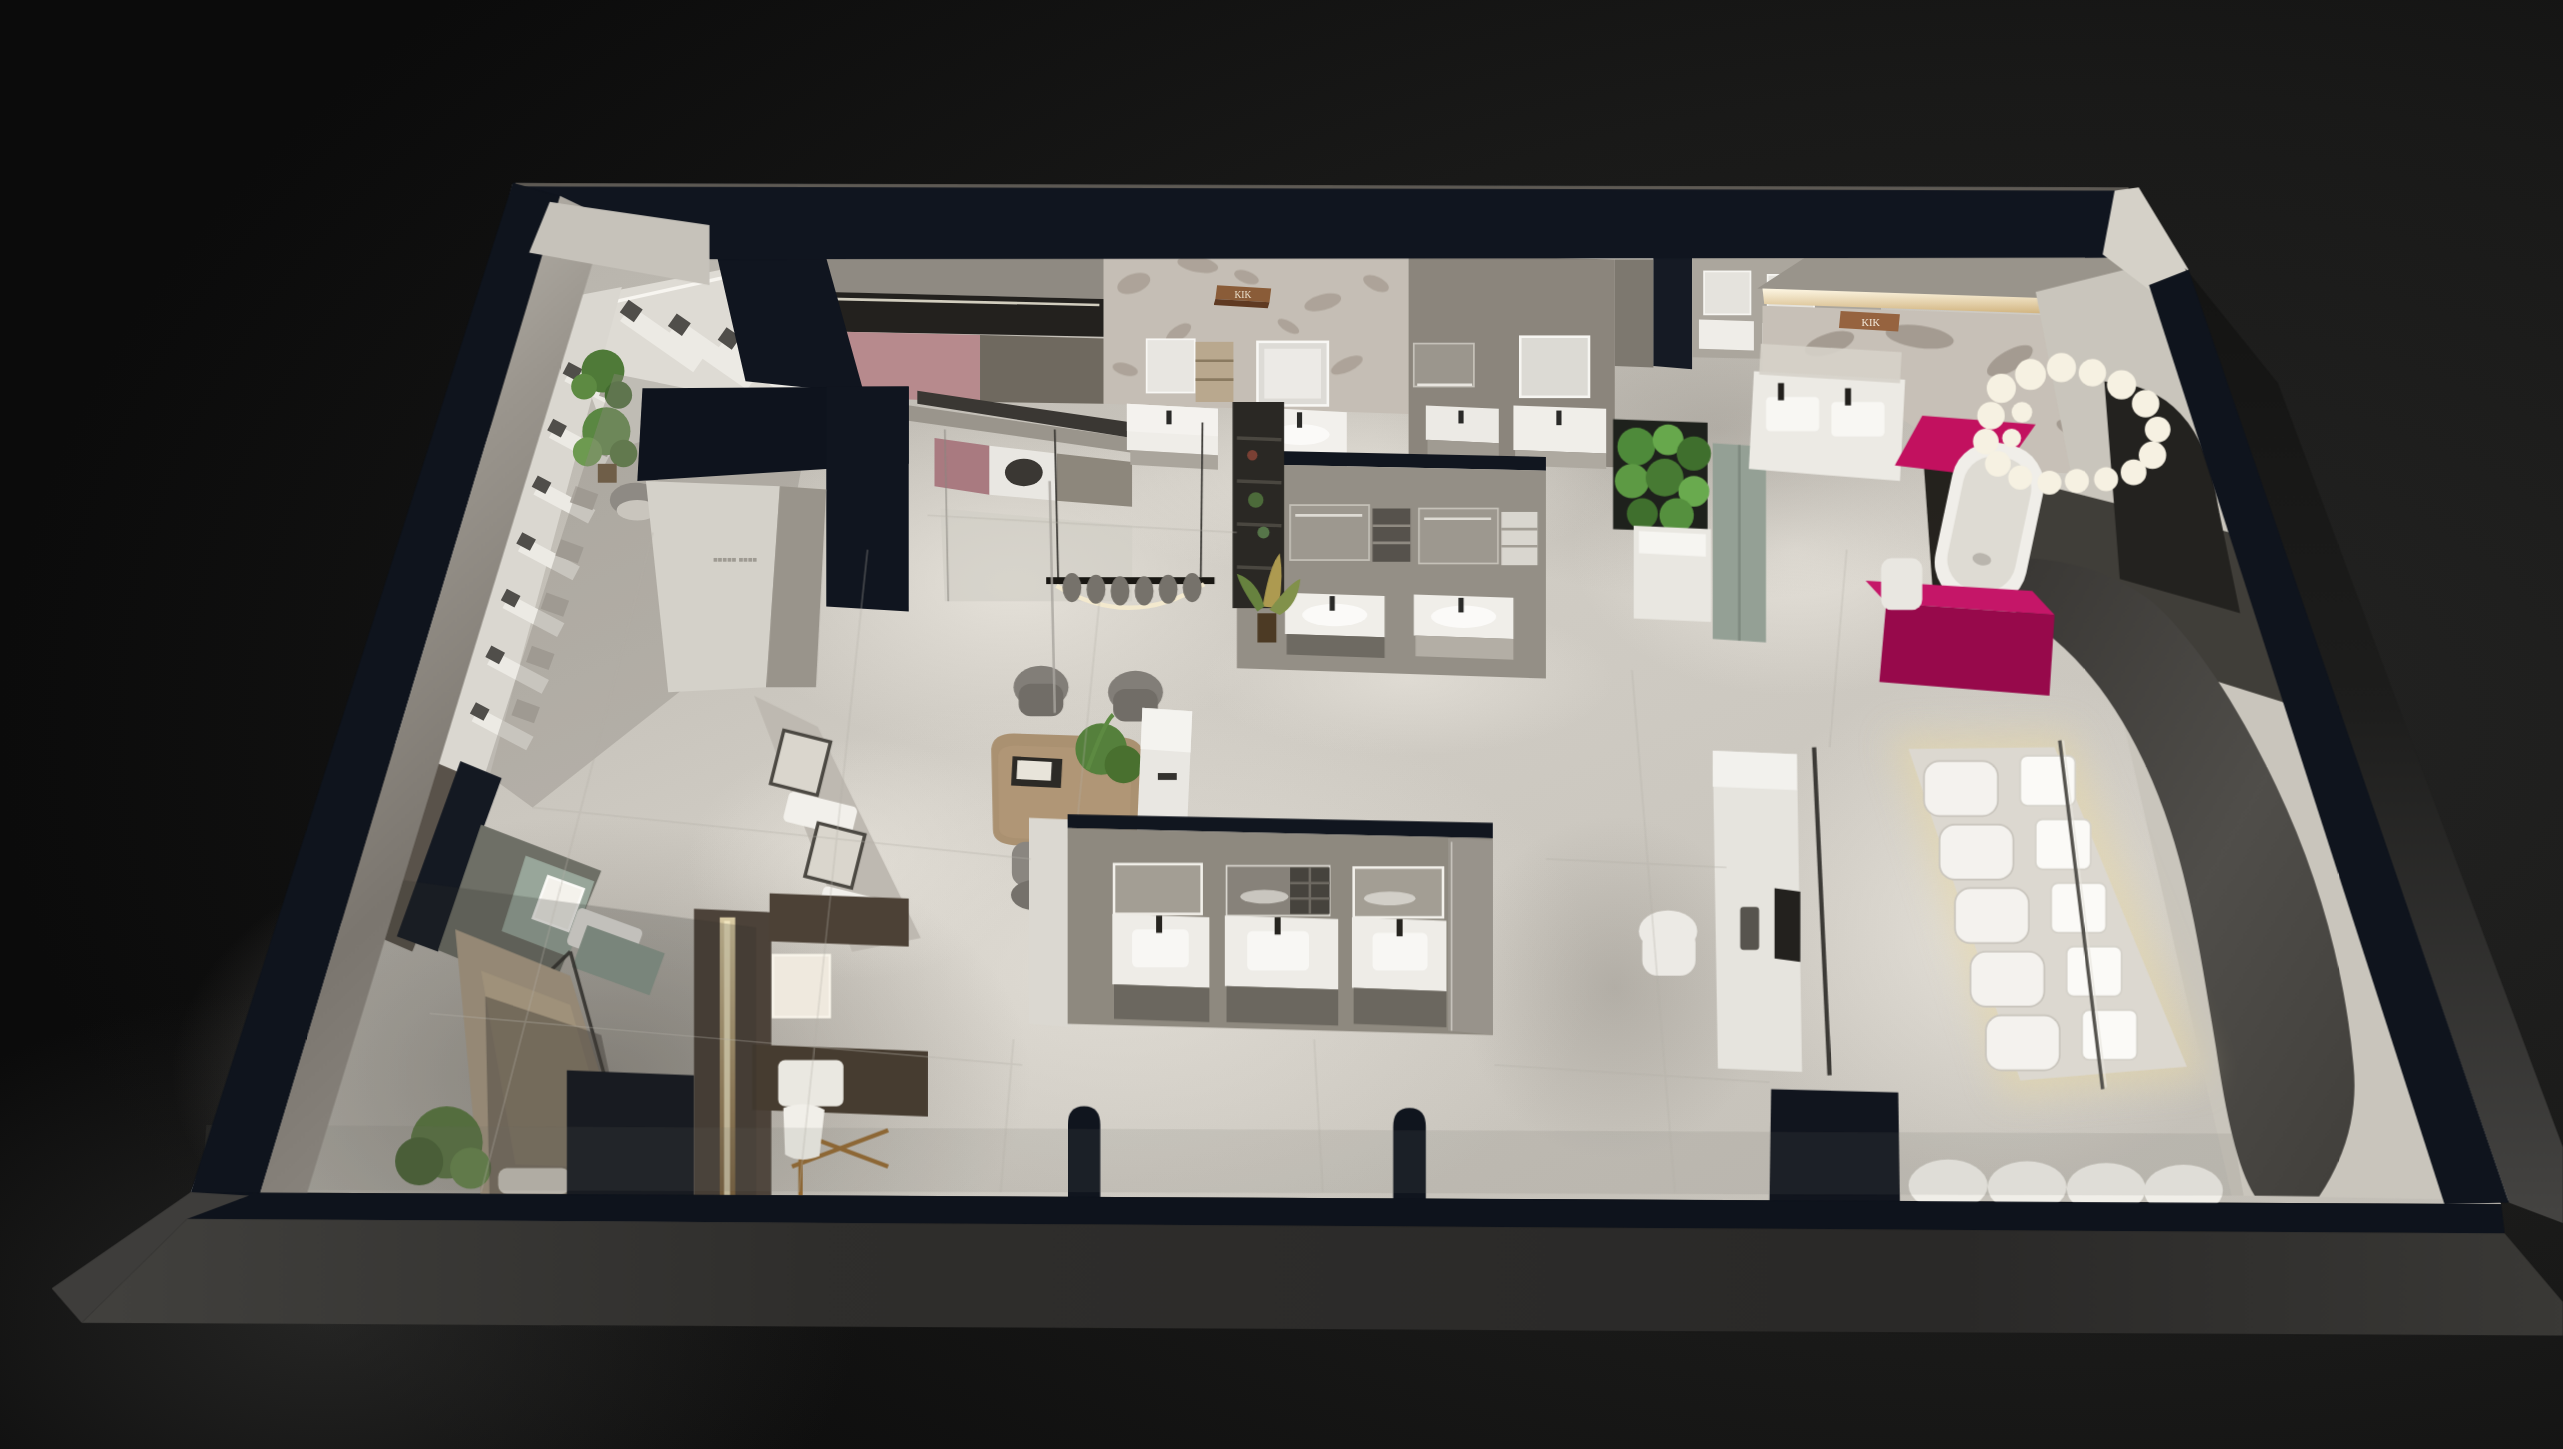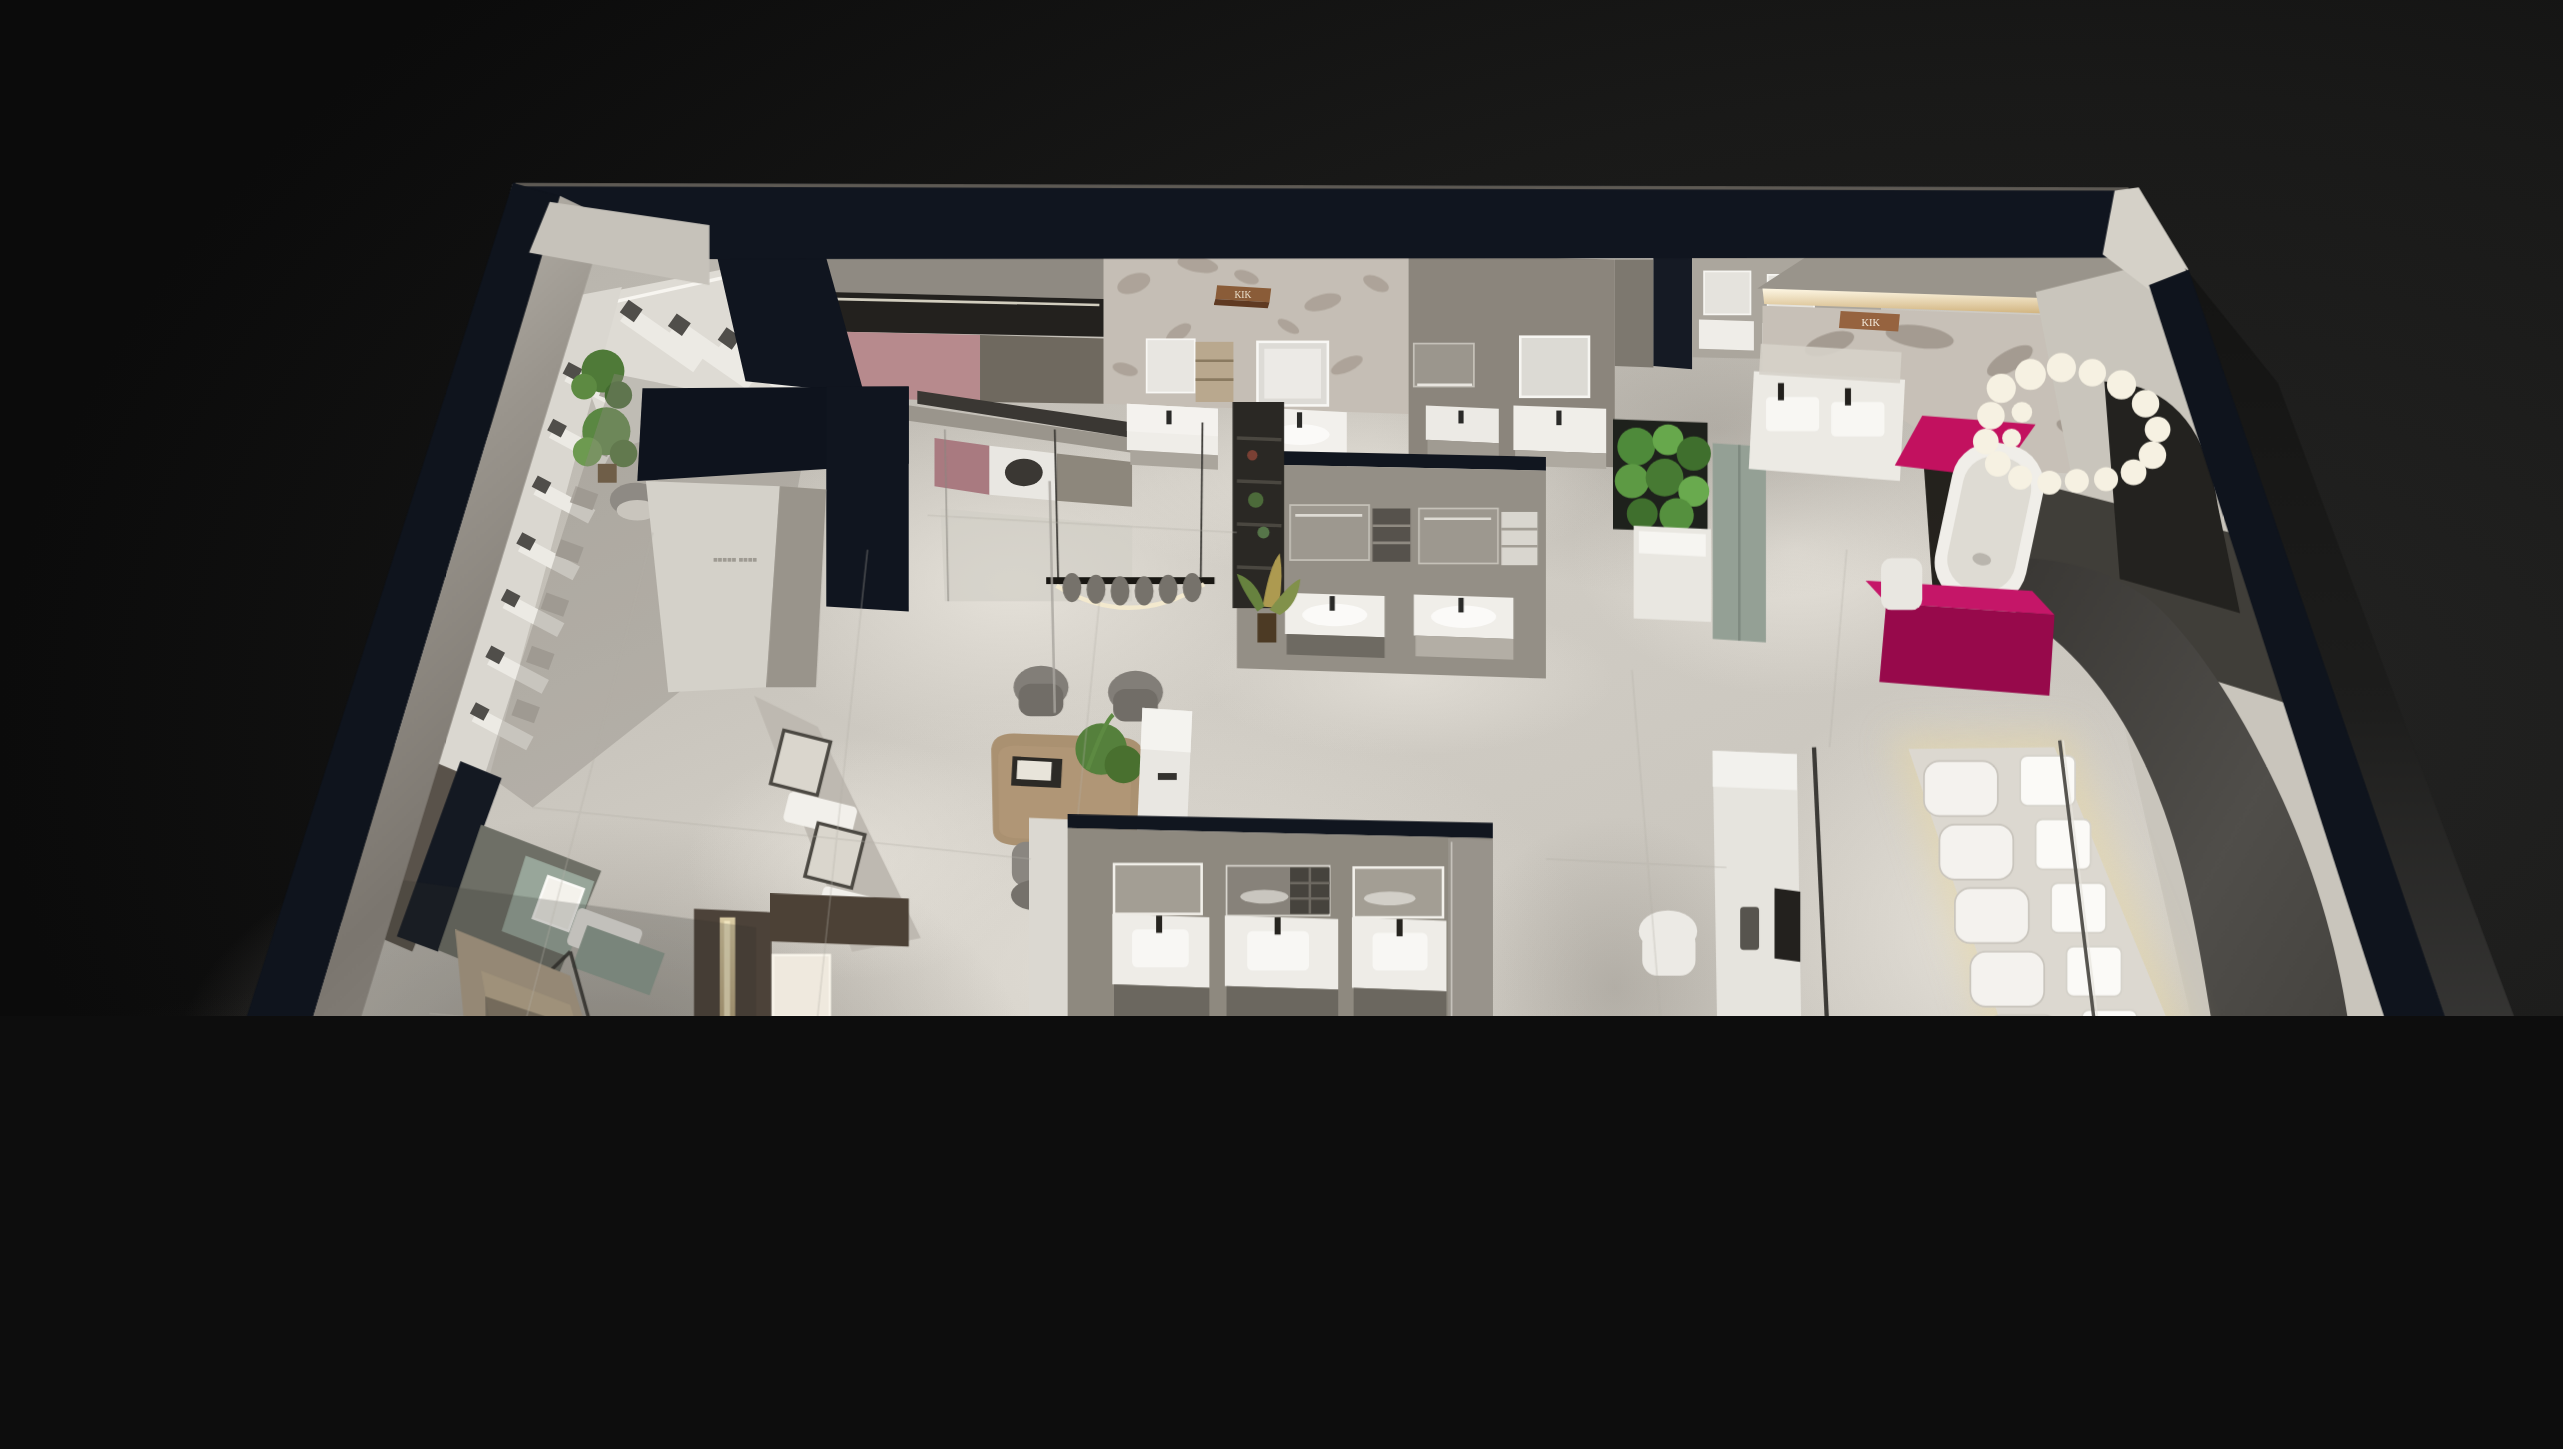"KIK" #stage { height: 1016px -> 1449px }
